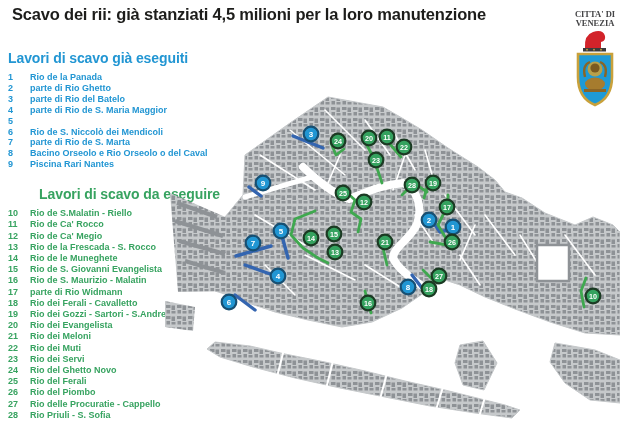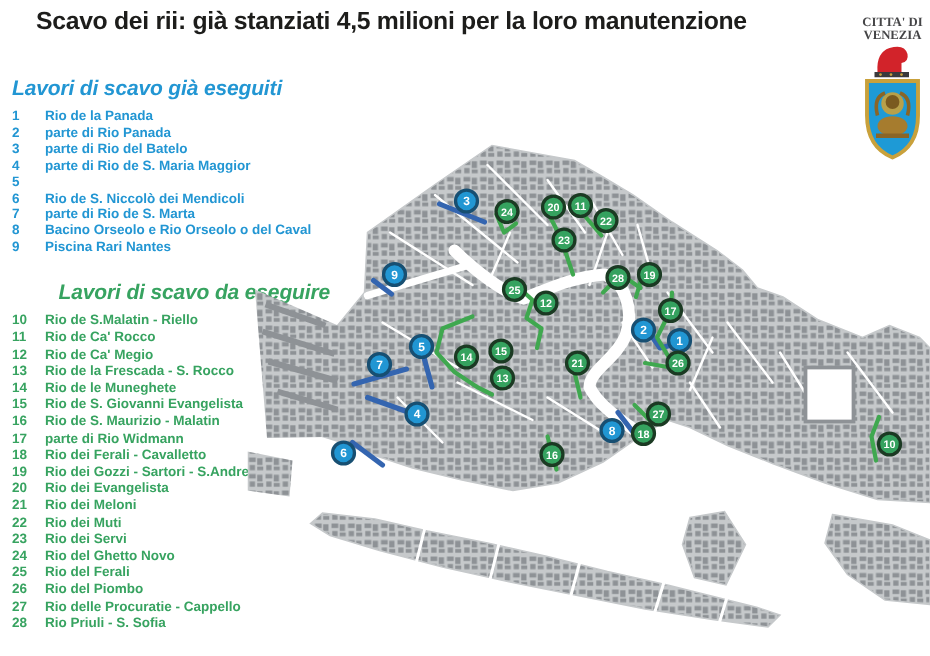"Scavo dei rii: già stanziati" .title { left: 24px -> 12px }
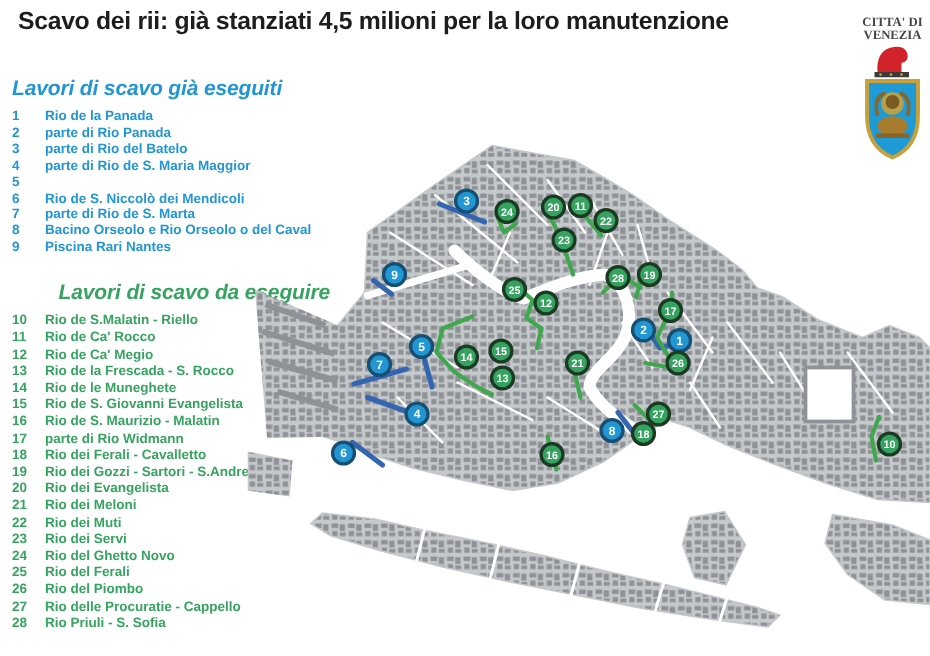"Lavori di scavo già eseguiti" .panel h2 { font-style: italic -> none }
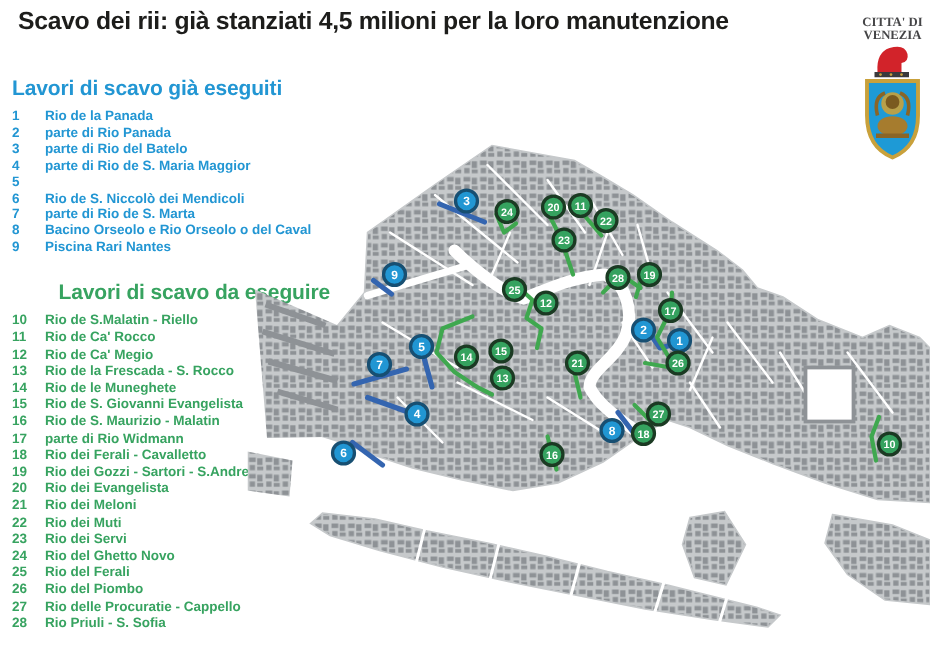"parte di Rio Panada" span { text: Panada -> Ghetto }
